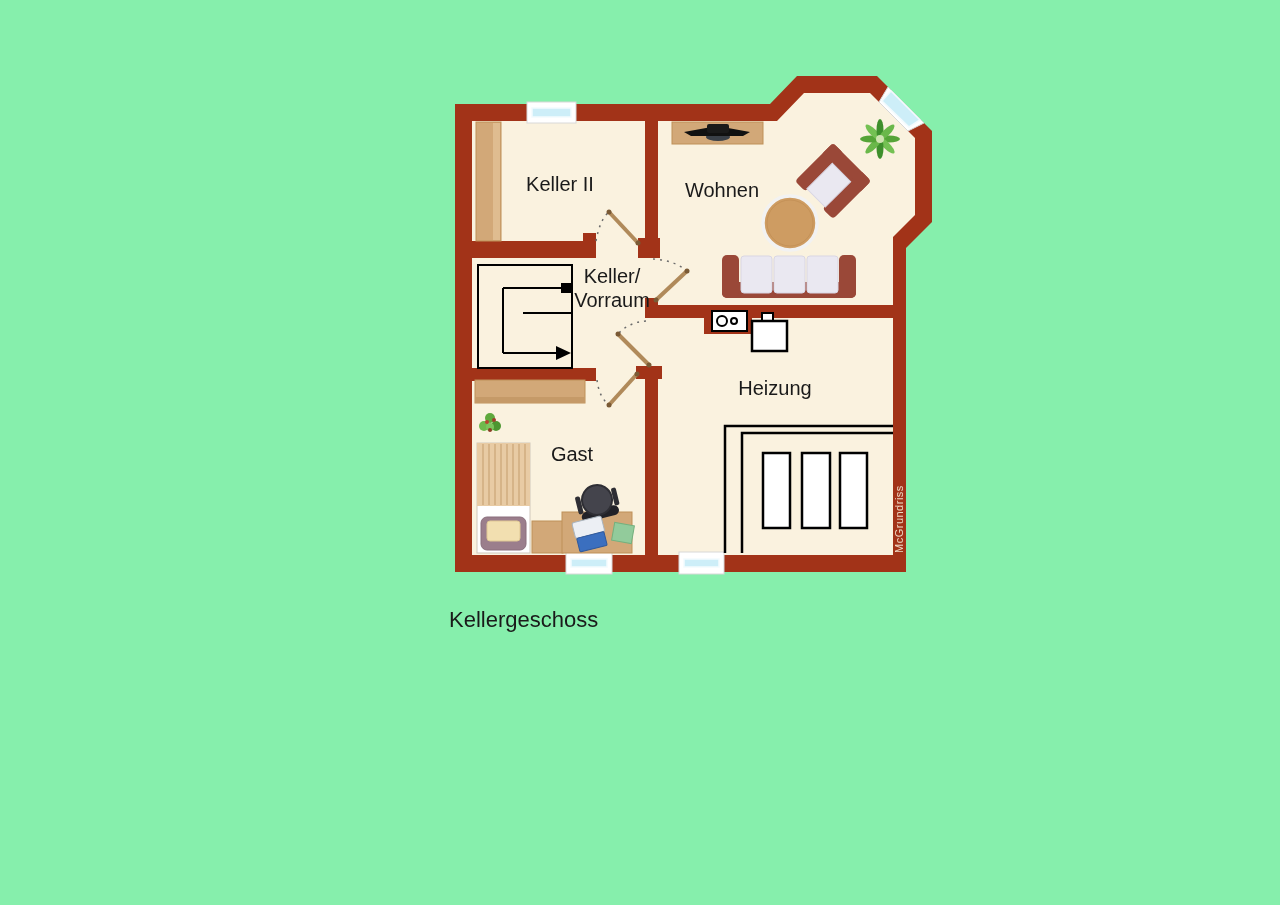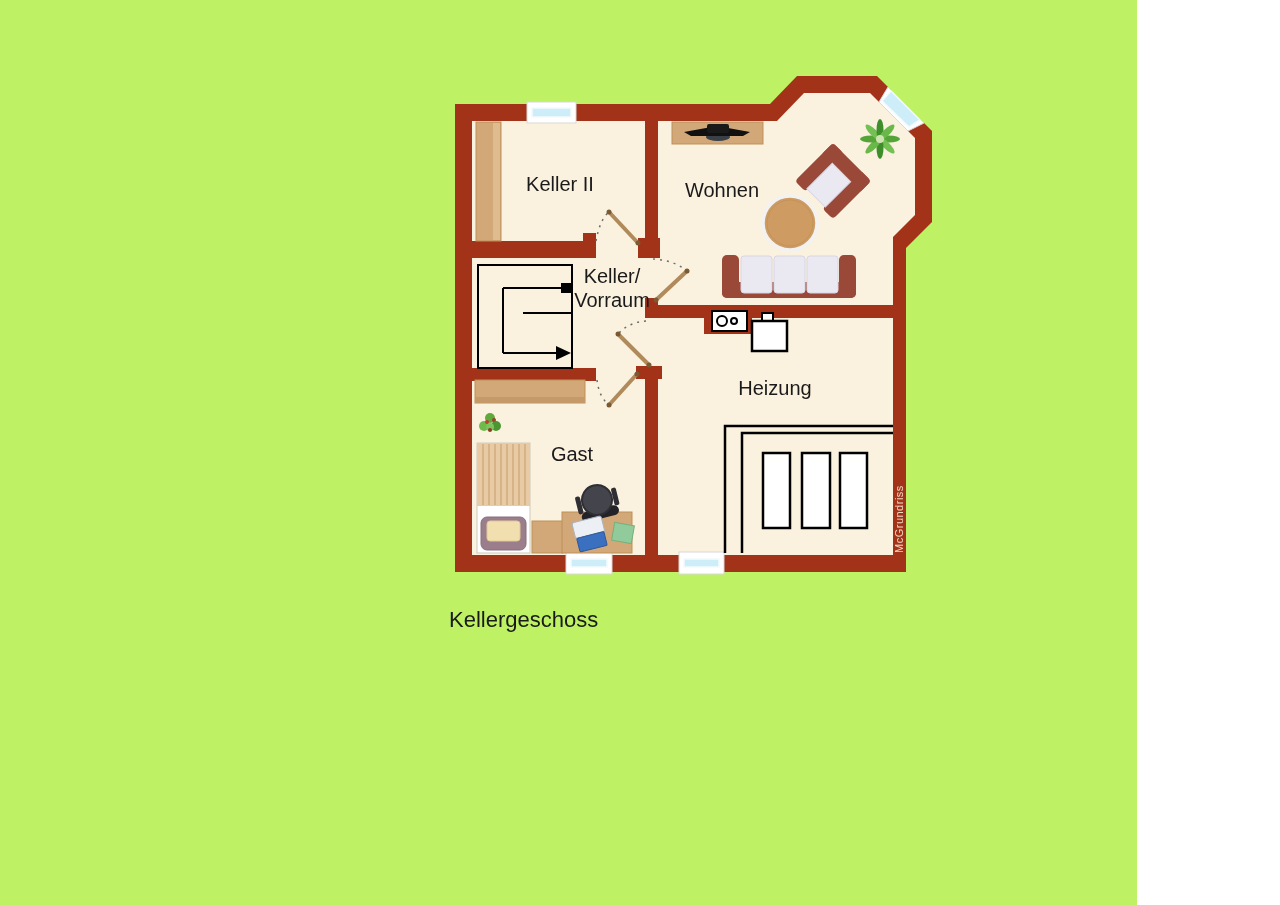"Keller II" .canvas { background: #bef264 -> #86efac; width: 1137px -> 1280px }
